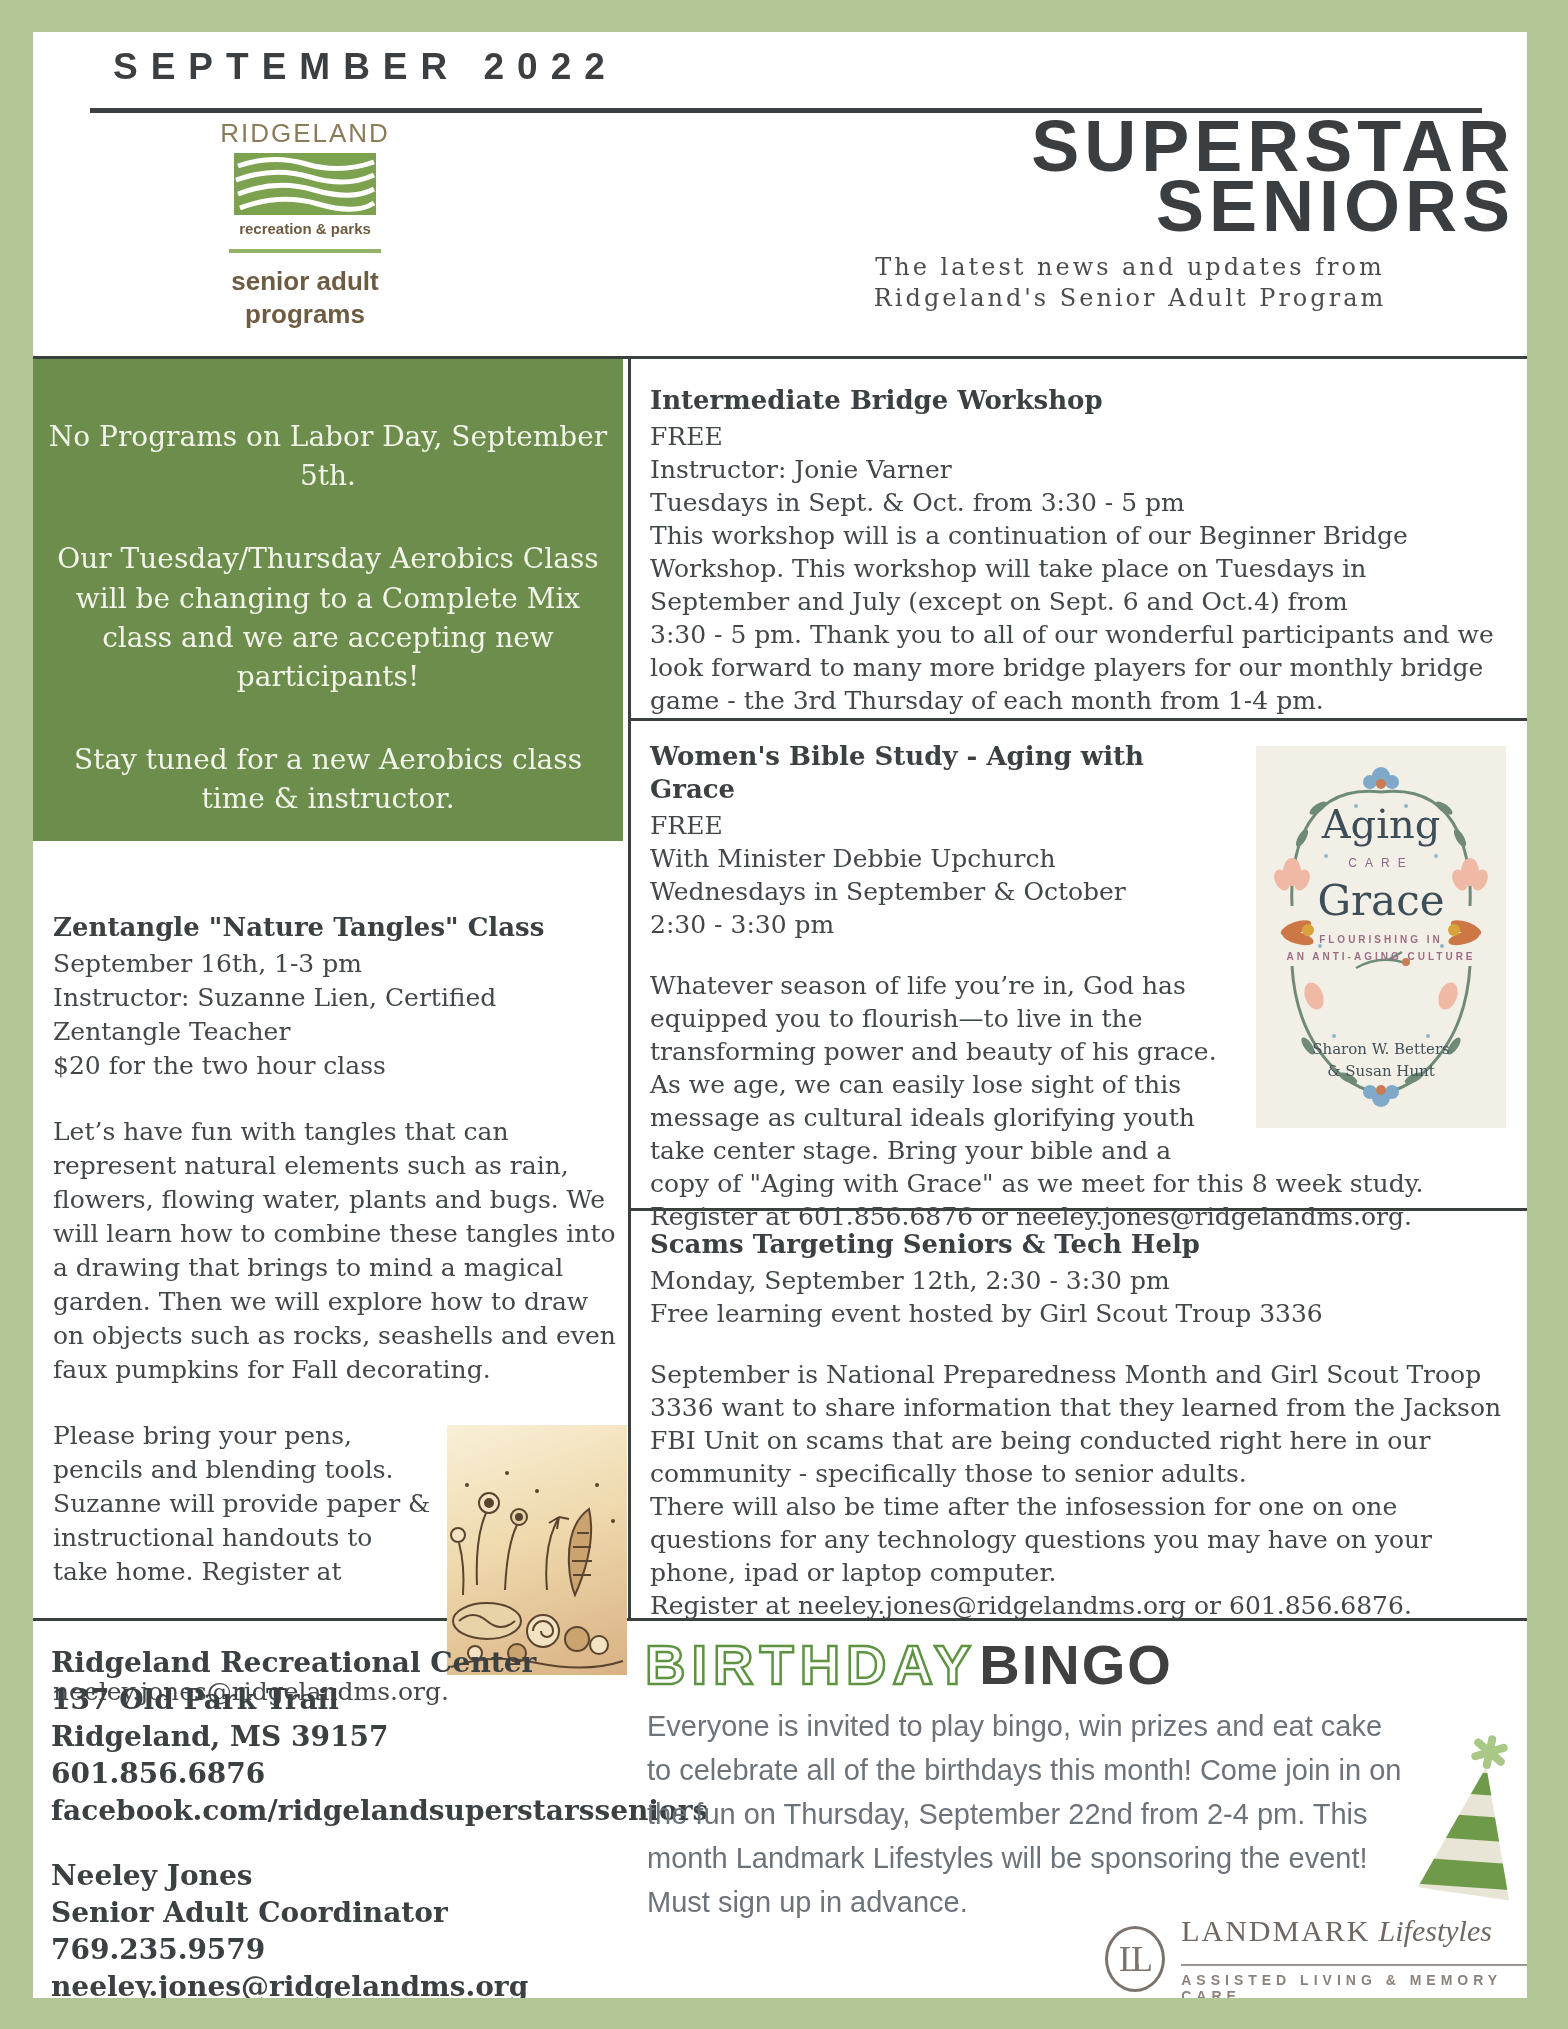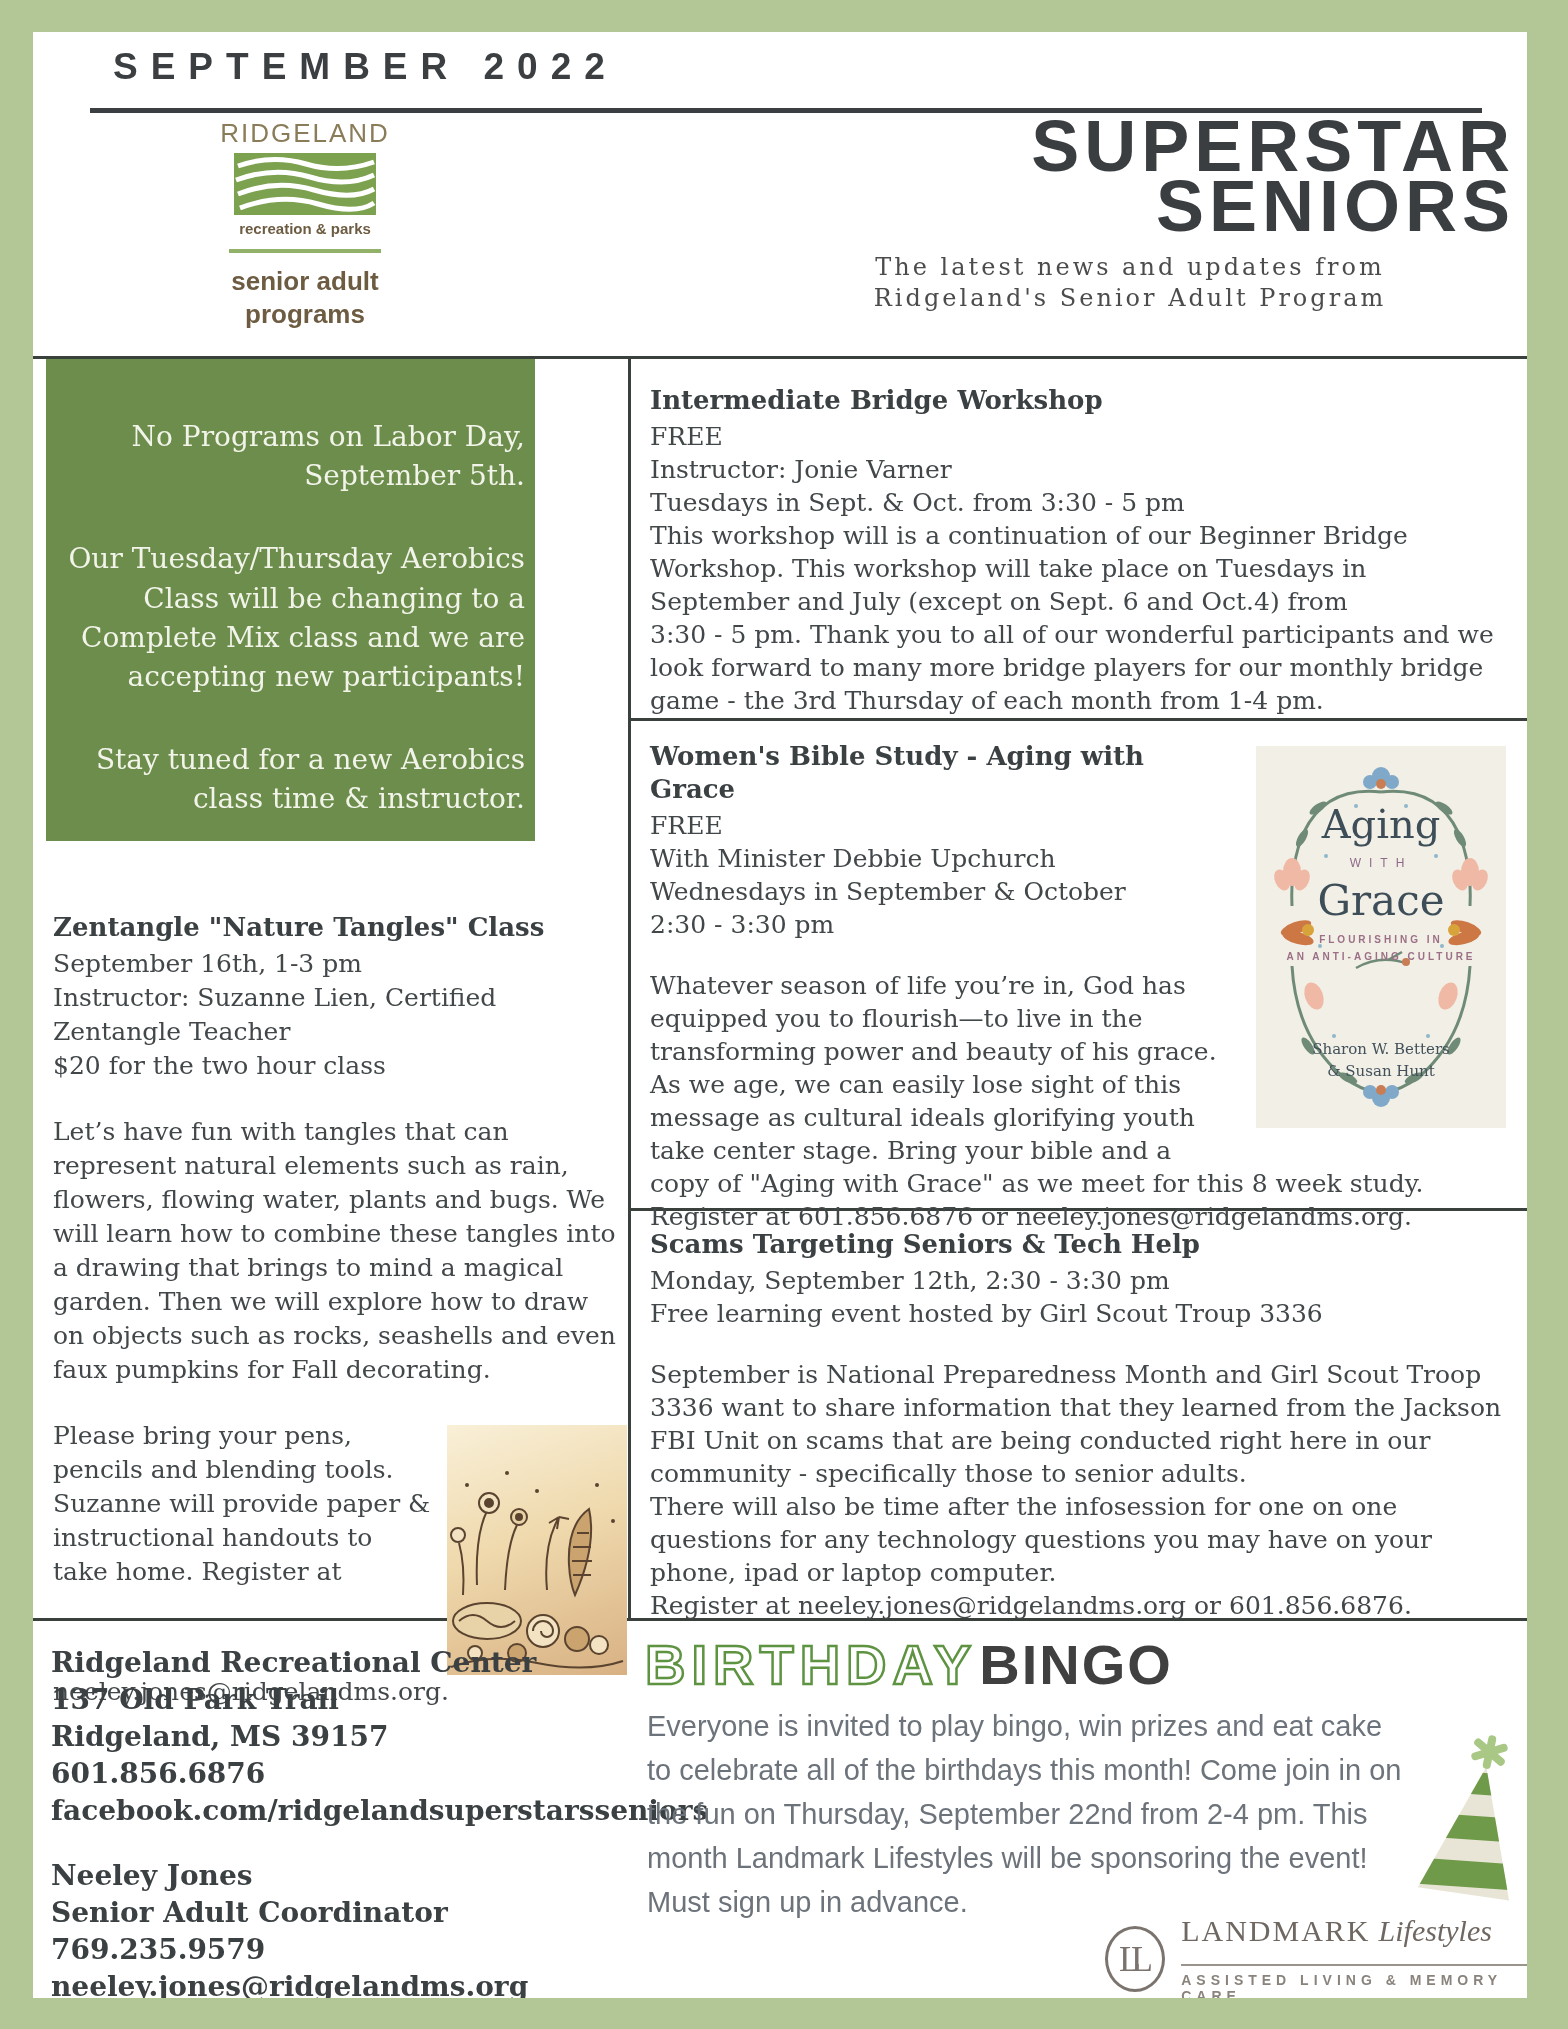"No Programs on Labor Day," .announcement { left: 13px -> 0; text-align: right -> center; width: 489px -> 590px }
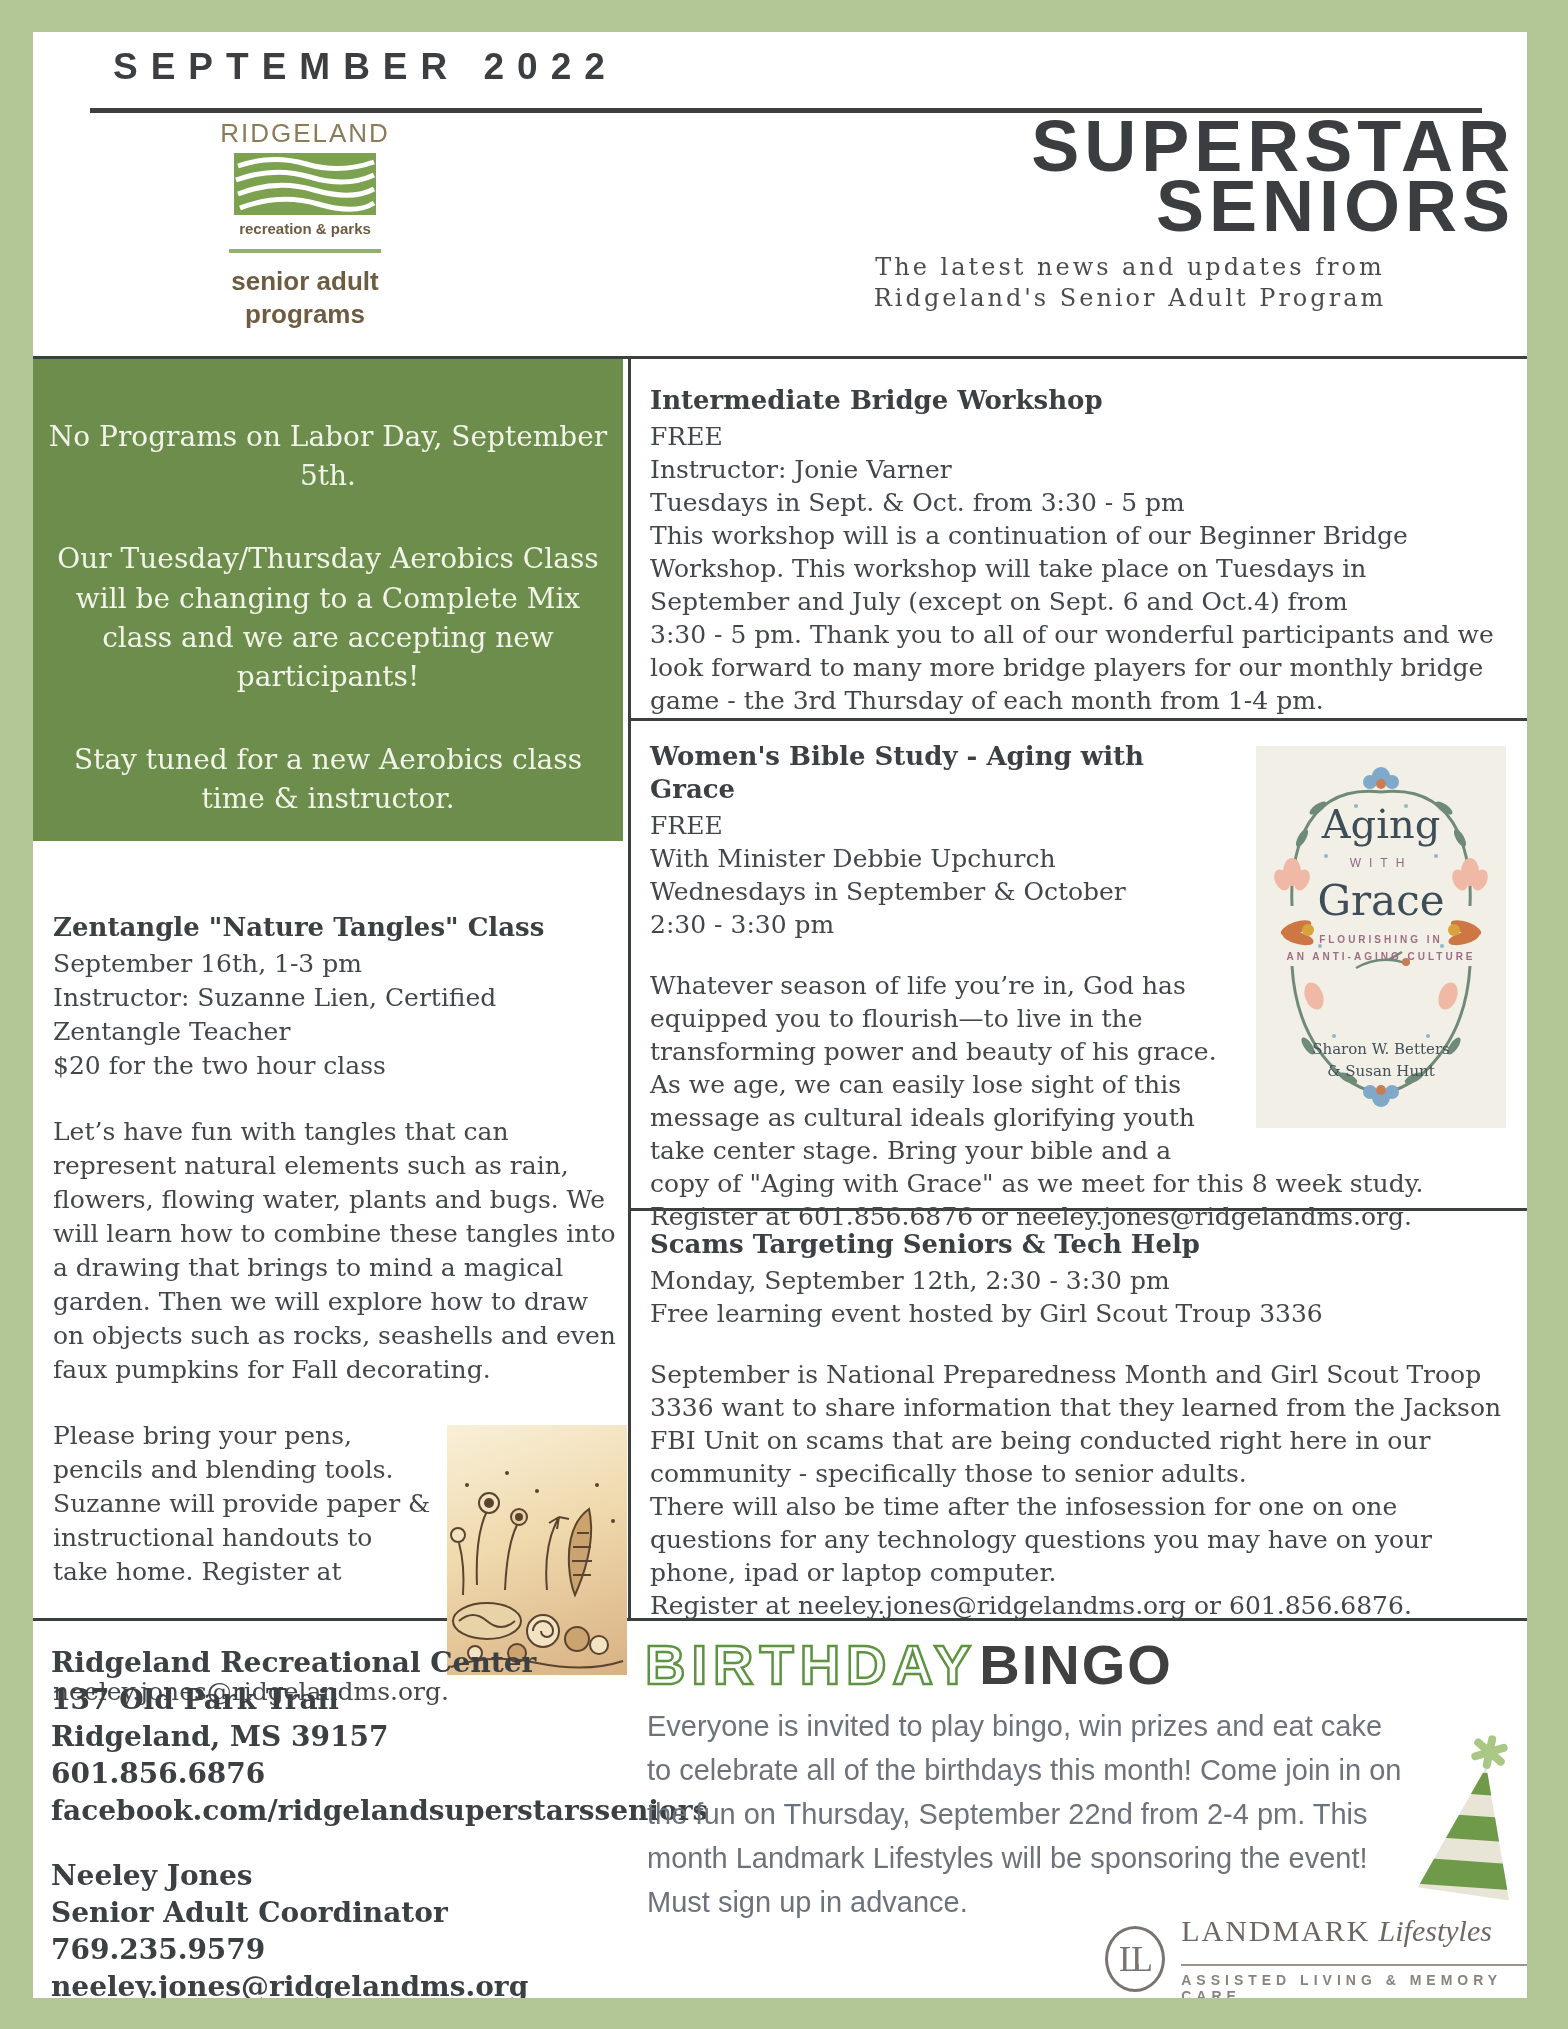"WITH" div.bk-with { text: WITH -> CARE }
